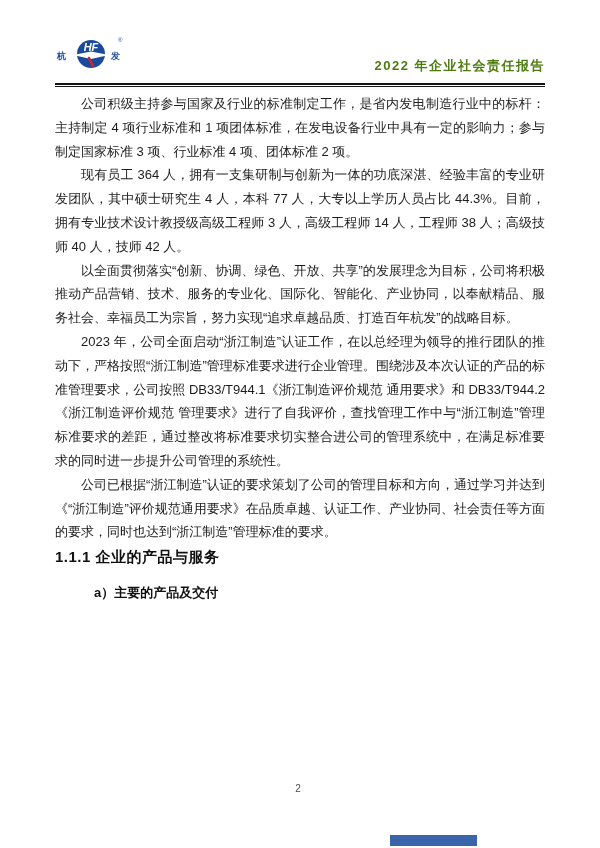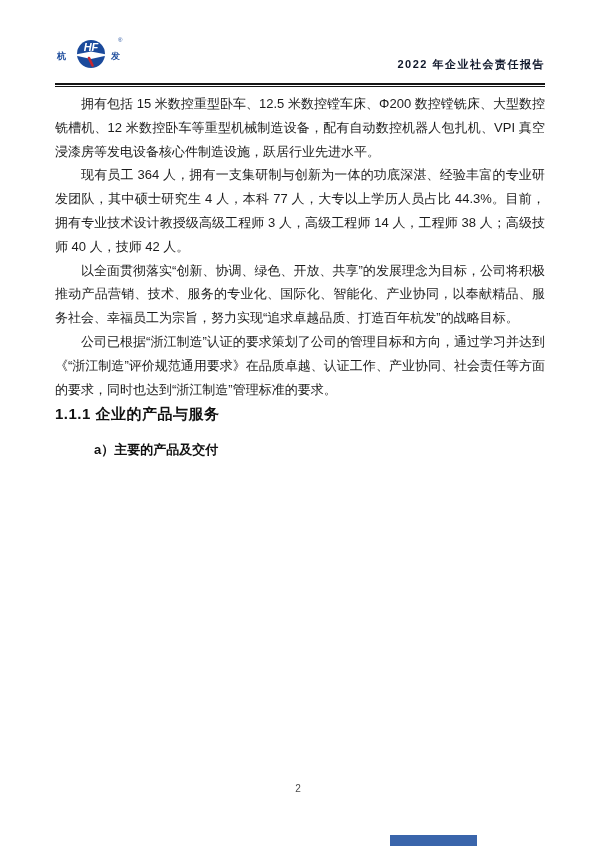"2022 年企业社会责任报告" .header-title { color: #0f172a -> #4d7c0f; font-size: 11px -> 13px }
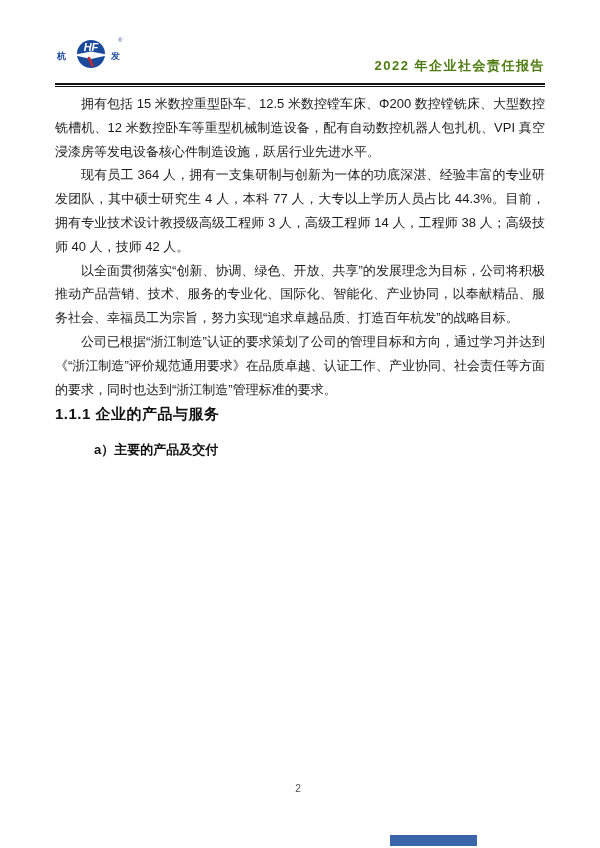"公司积级主持参与国家及行业的标准制定工作，是省内发电制造行业中的标杆：主持制定" p.body-para { html: none -> <p>公司积级主持参与国家及行业的标准制定工作，是省内发电制造行业中的标杆：主持制定 4 项行业标准和 1 项团体标准，在发电设备行业中具有一定的影响力；参与制定国家标准 3 项、行业标准 4 项、团体标准 2 项。</p> }
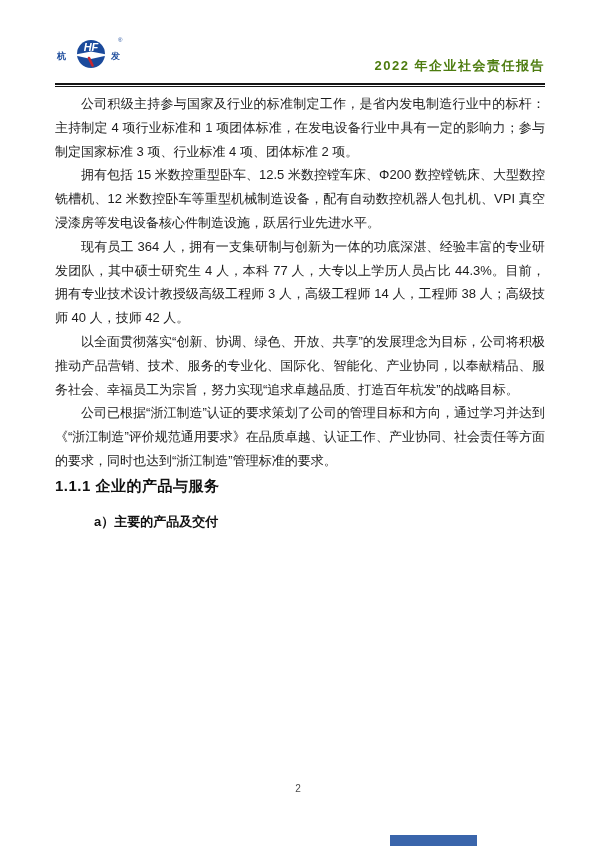"拥有包括 15 米数控重型卧车、12.5 米数控镗车床、Φ200" p.body-para { html: <p>拥有包括 15 米数控重型卧车、12.5 米数控镗车床、Φ200 数控镗铣床、大型数控铣槽机、12 米数控卧车等重型机械制造设备，配有自动数控机器人包扎机、VPI 真空浸漆房等发电设备核心件制造设施，跃居行业先进水平。</p> -> none }
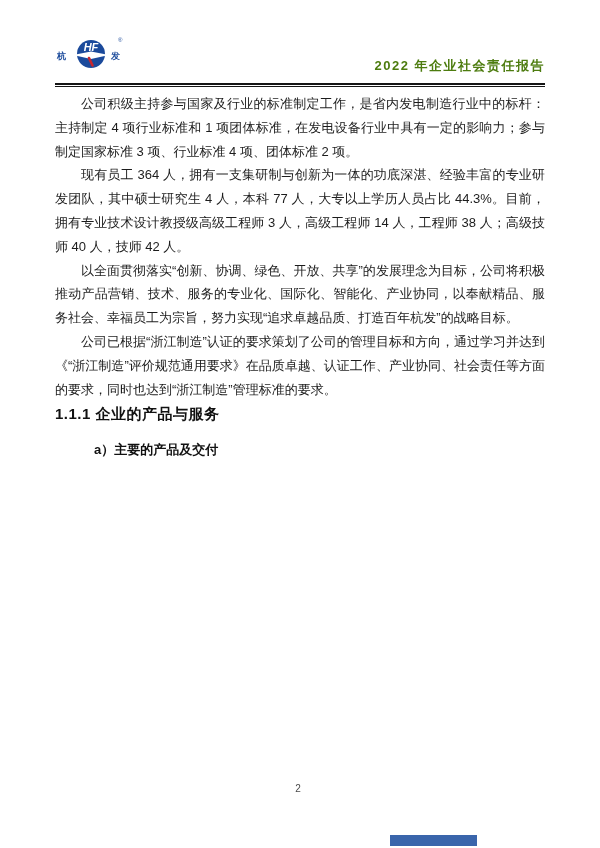"2023" p.body-para { html: none -> <p>2023 年，公司全面启动“浙江制造”认证工作，在以总经理为领导的推行团队的推动下，严格按照“浙江制造”管理标准要求进行企业管理。围绕涉及本次认证的产品的标准管理要求，公司按照 DB33/T944.1《浙江制造评价规范 通用要求》和 DB33/T944.2《浙江制造评价规范 管理要求》进行了自我评价，查找管理工作中与“浙江制造”管理标准要求的差距，通过整改将标准要求切实整合进公司的管理系统中，在满足标准要求的同时进一步提升公司管理的系统性。</p> }
